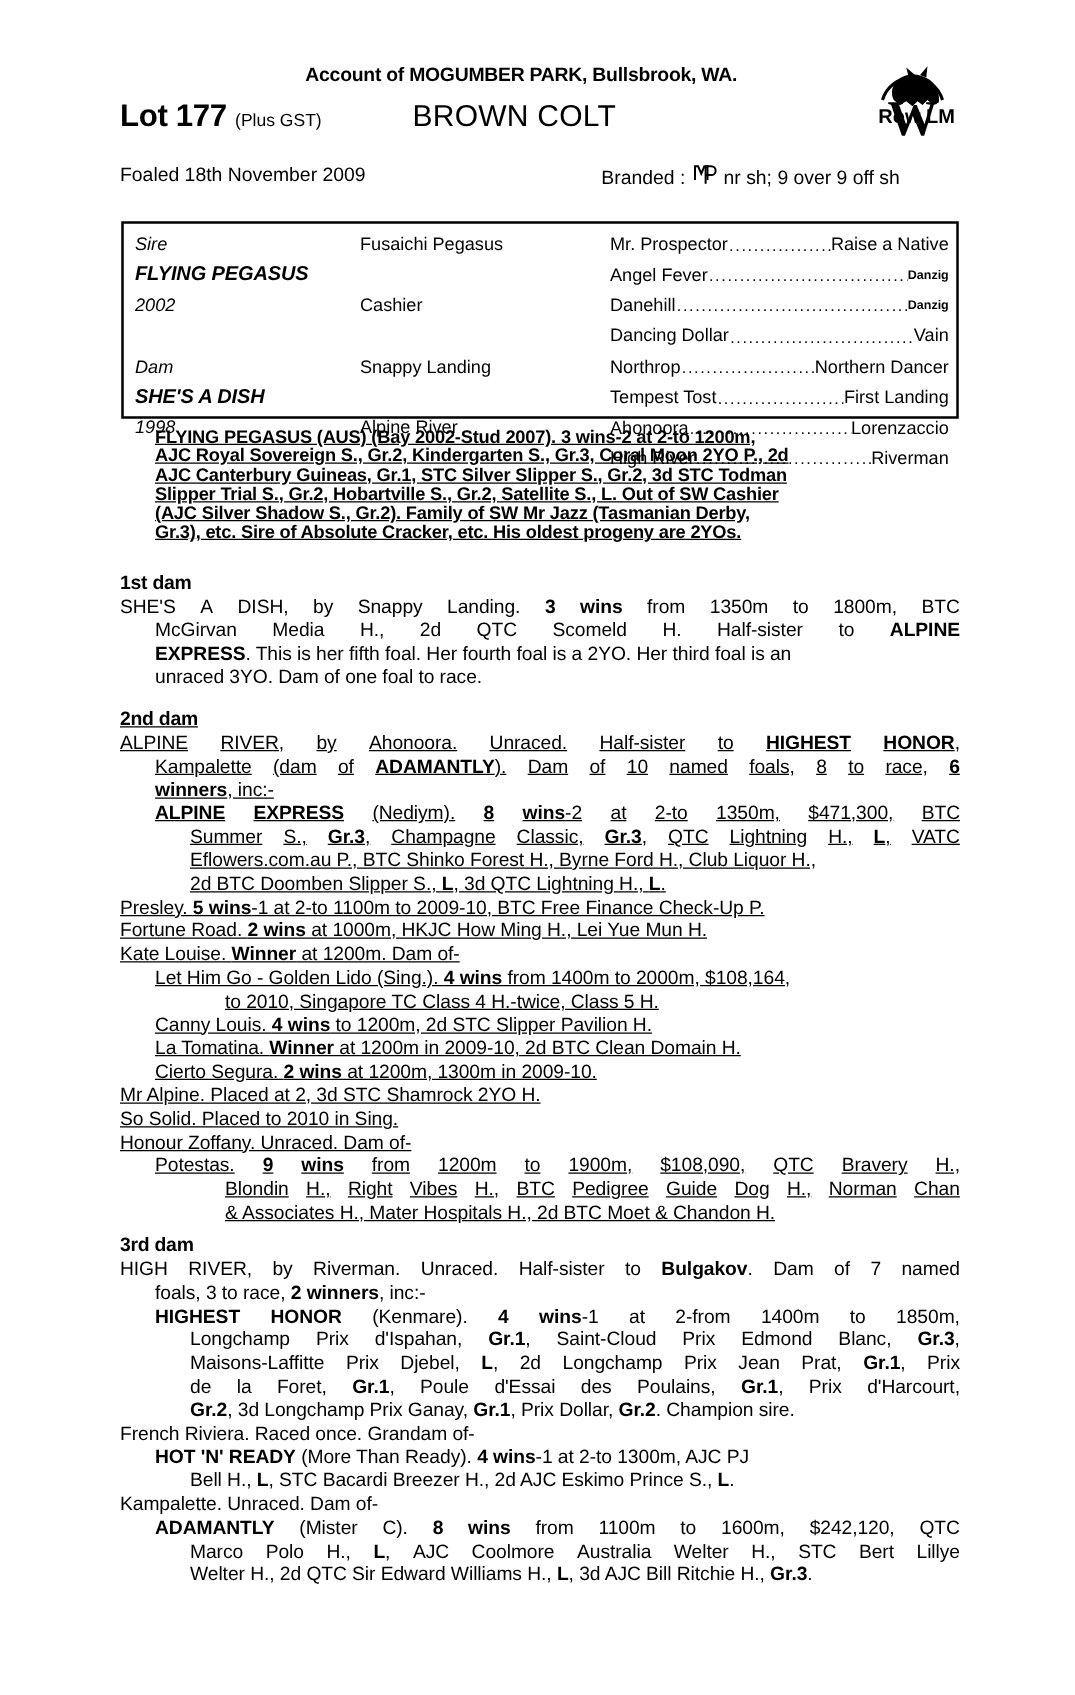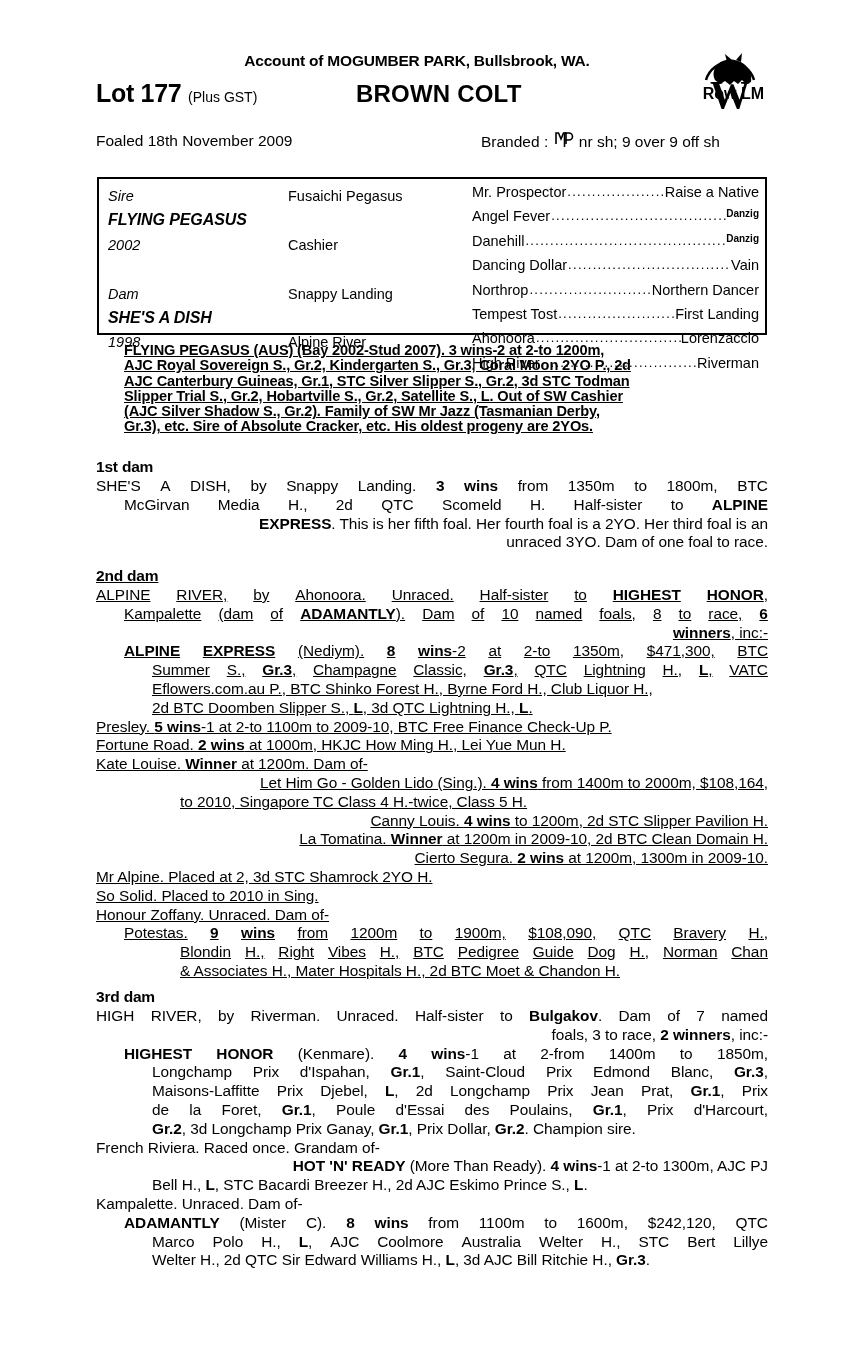"BROWN COLT" .colt-title { font-weight: bold -> normal; left: 260px -> 234px }
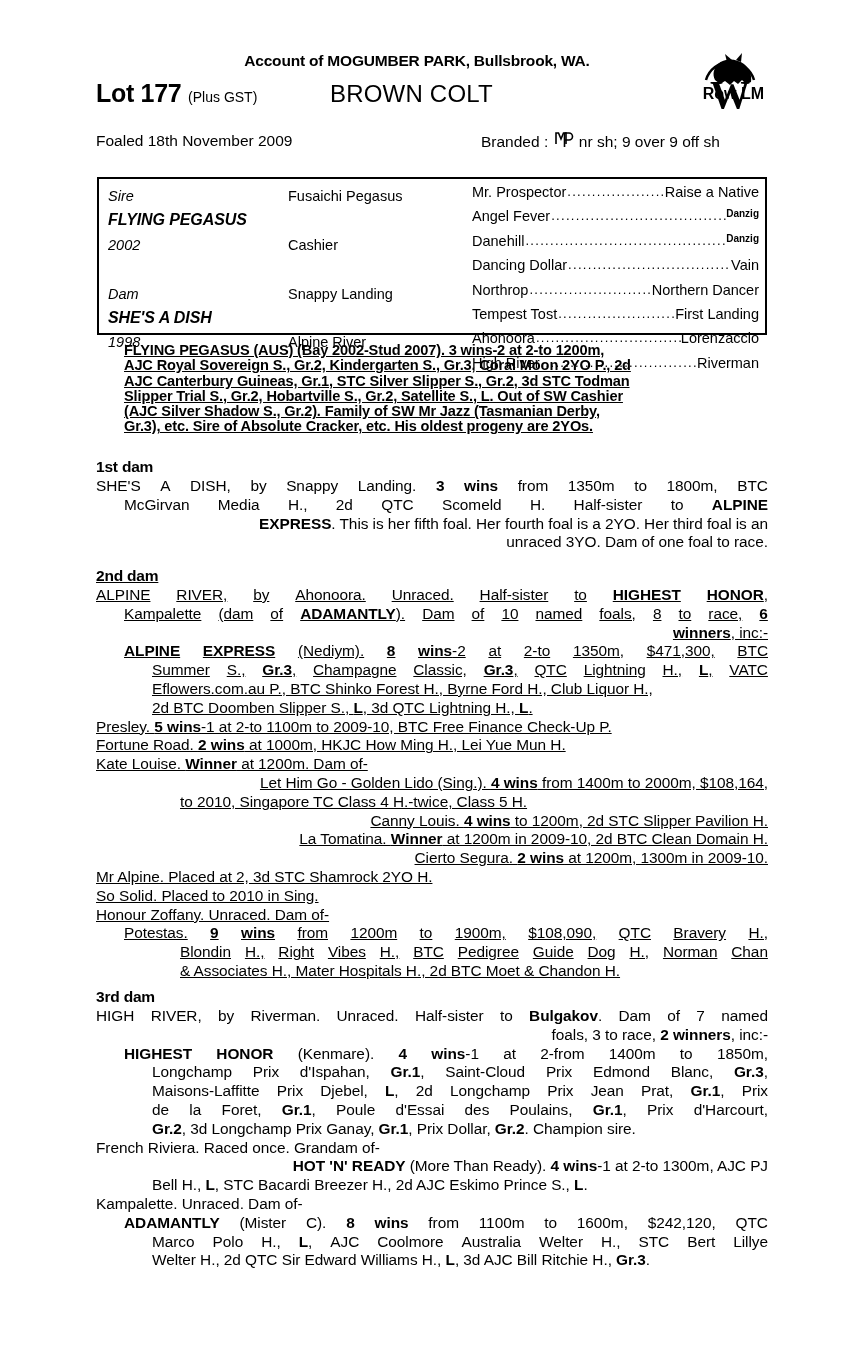"Mr. Prospector" .leader { align-items: flex-start -> center; margin-left: none -> 16px }
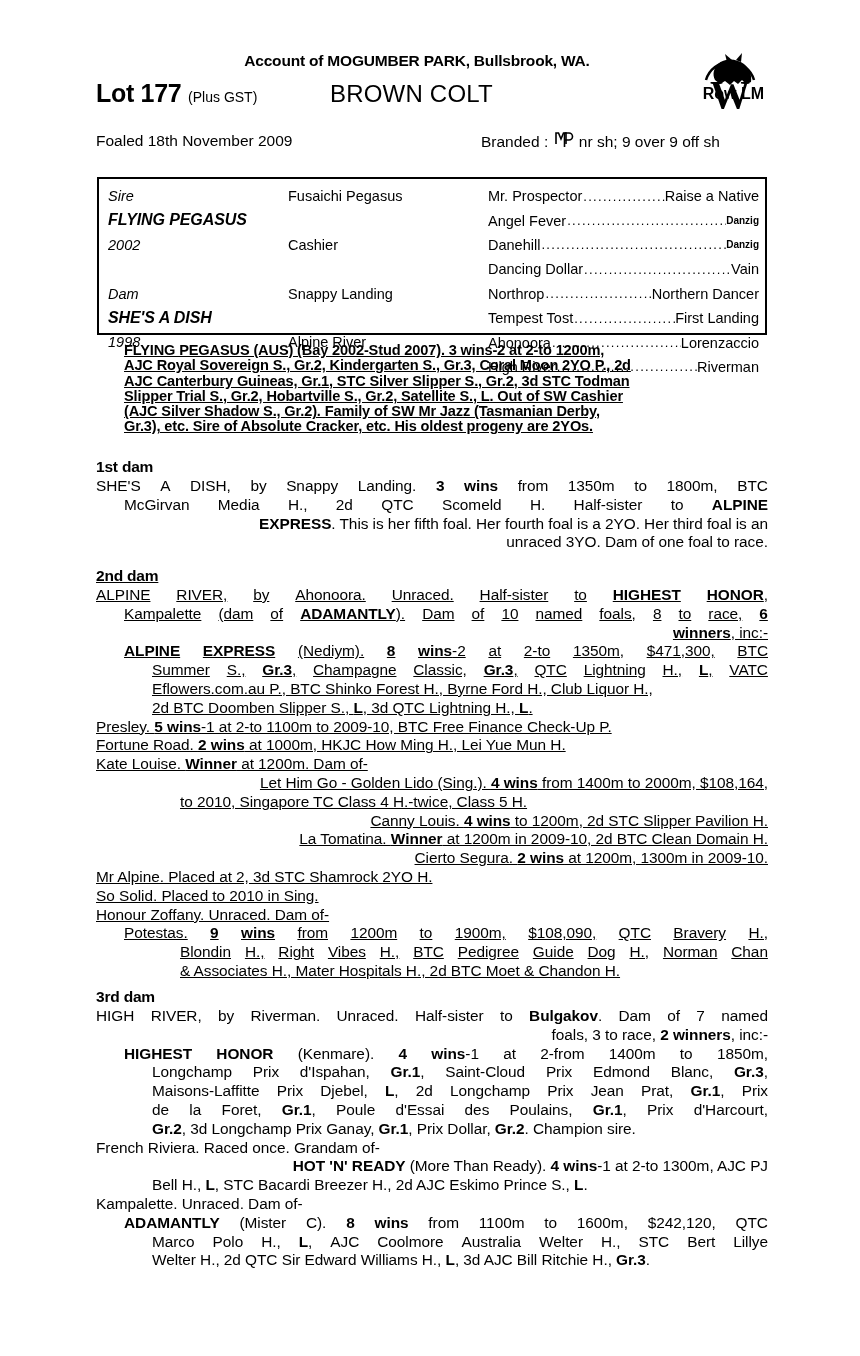"McGirvan" .i1 { text-align: right -> none }
